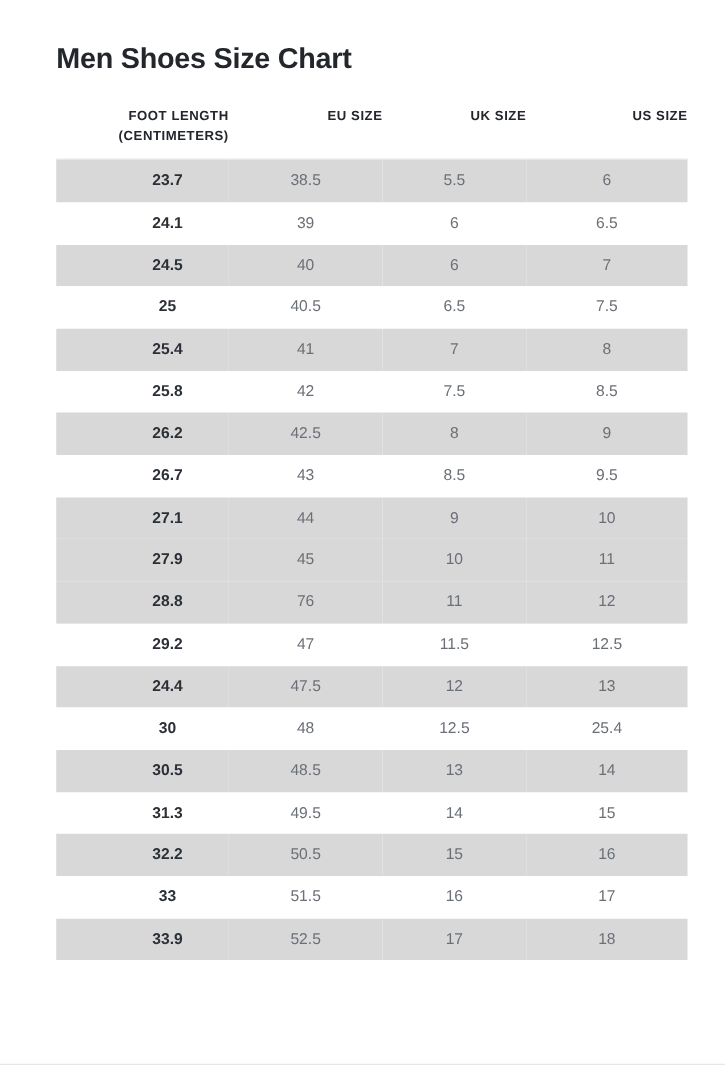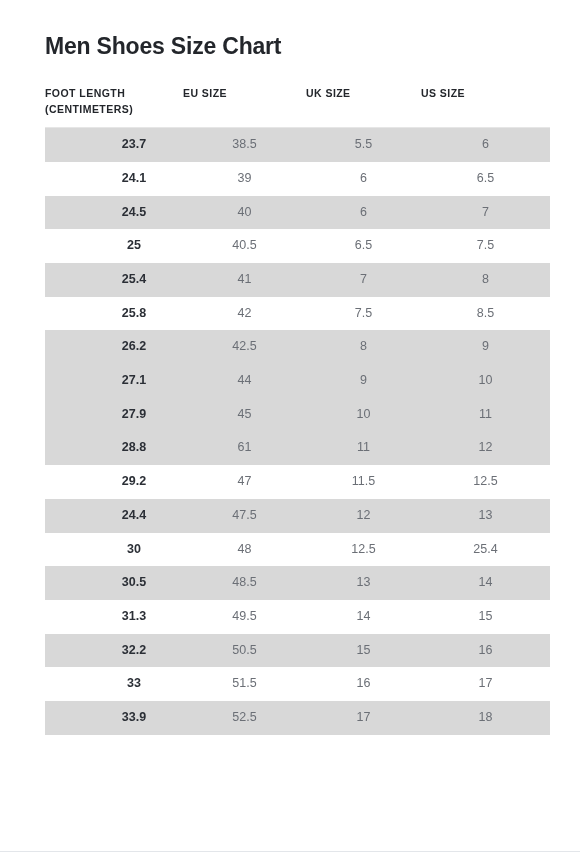"FOOT LENGTH" .size-table th { text-align: left -> right }
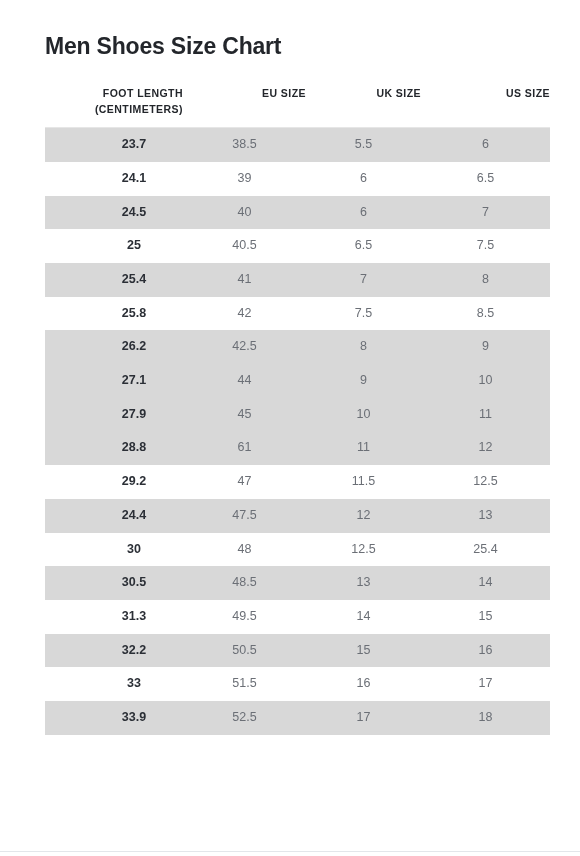"26.7" tr.plain { html: none -> <tr> <td>26.7</td> <td>43</td> <td>8.5</td> <td>9.5</td> </tr> }
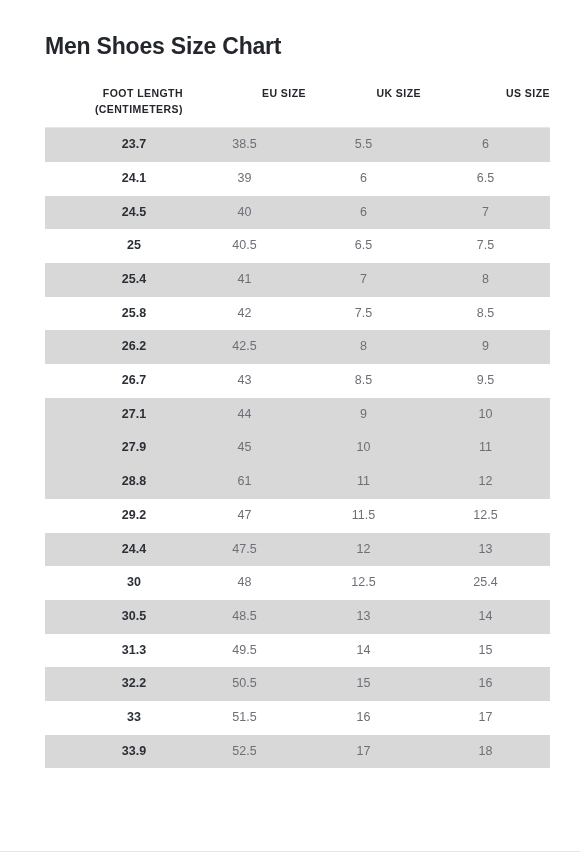"61" td { text: 61 -> 76 }
